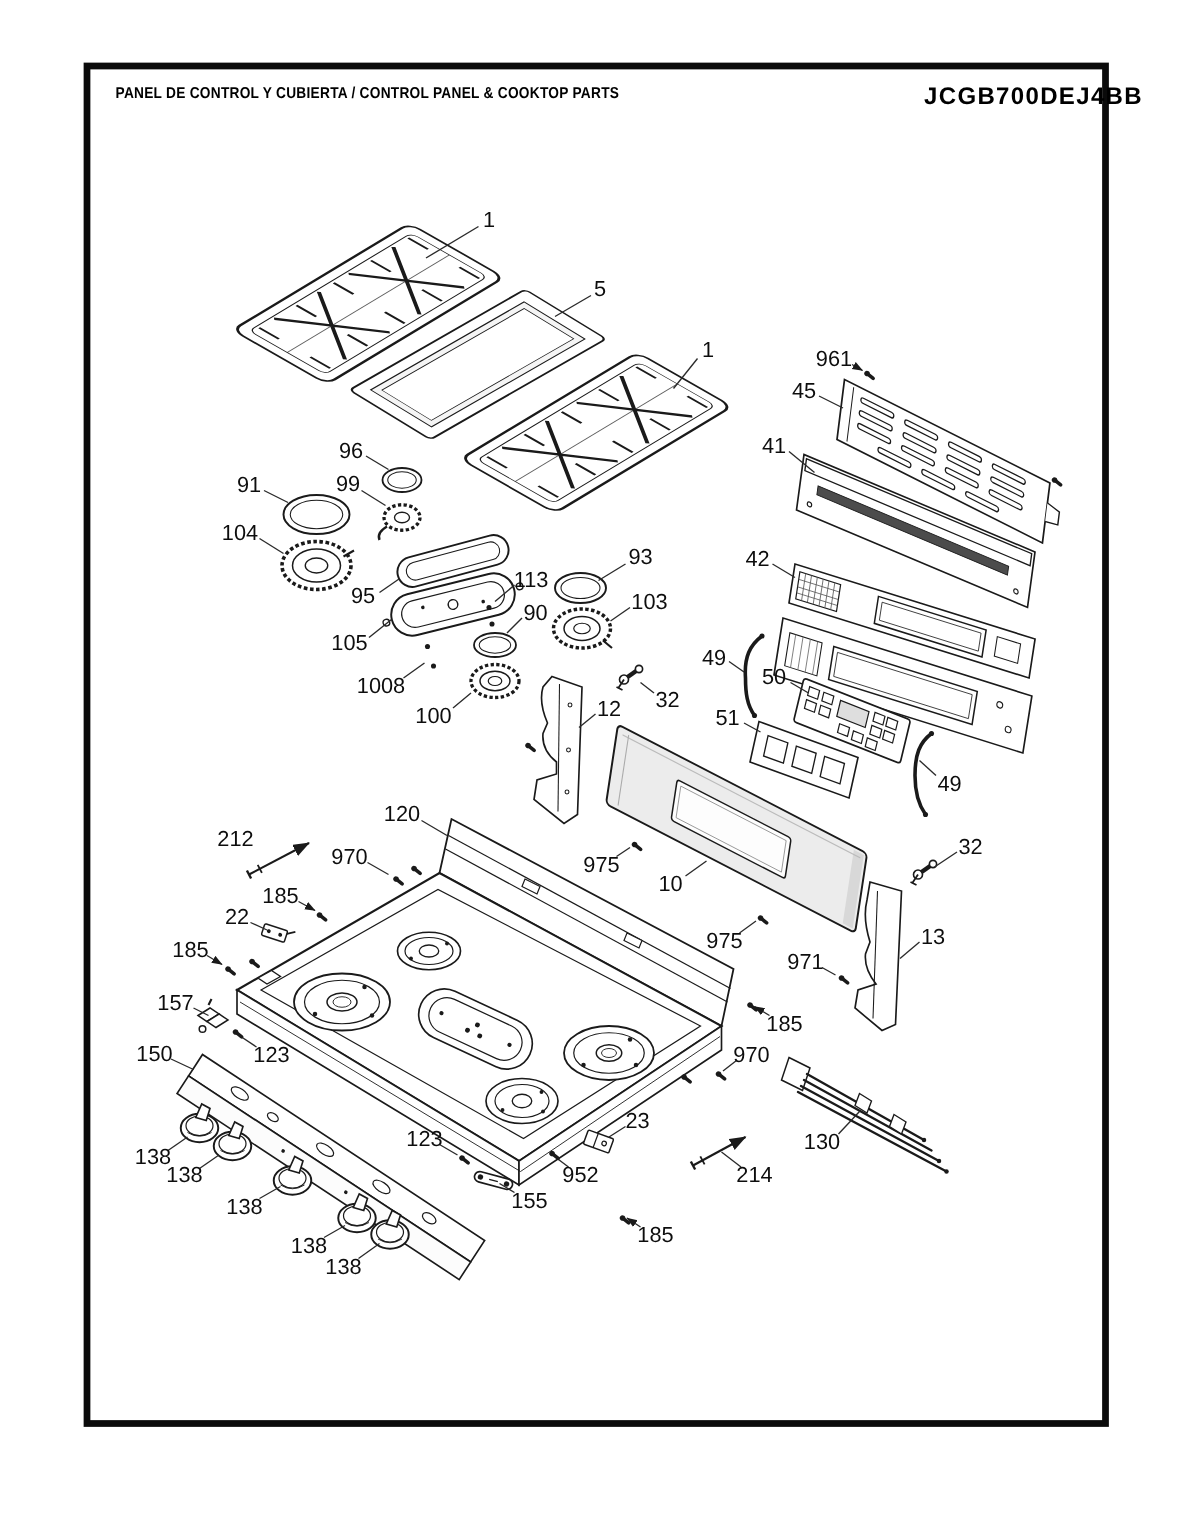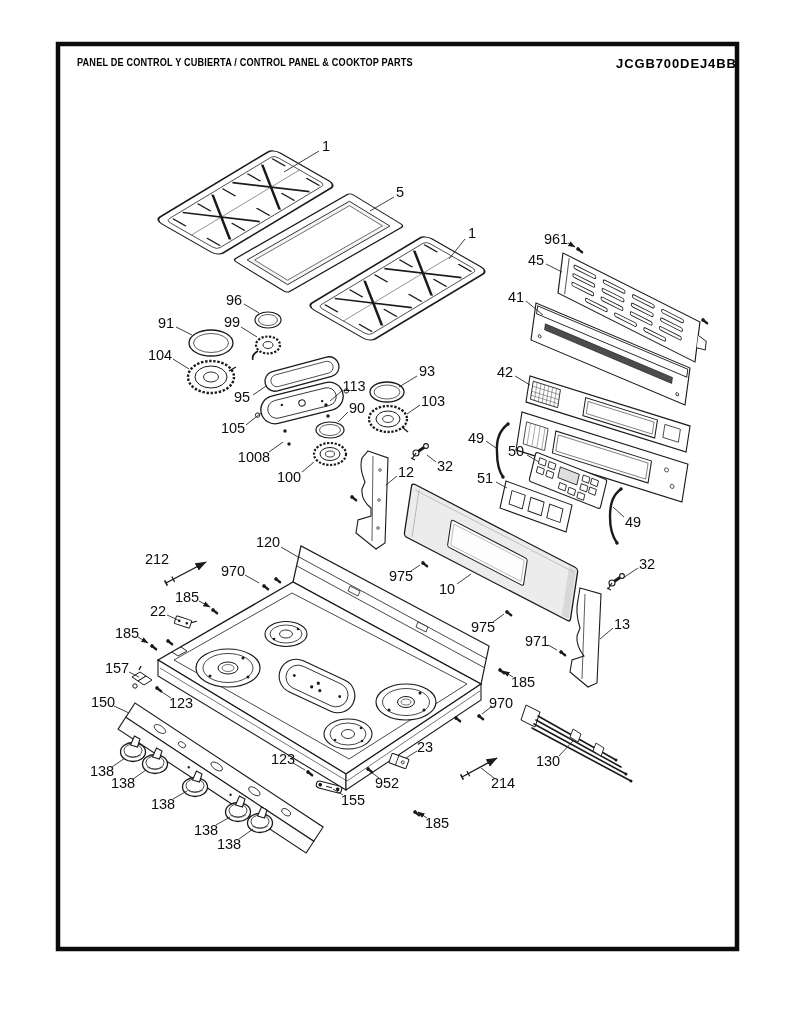"JCGB700DEJ4BB" .hdr-model { font-size: 13px -> 16px }
